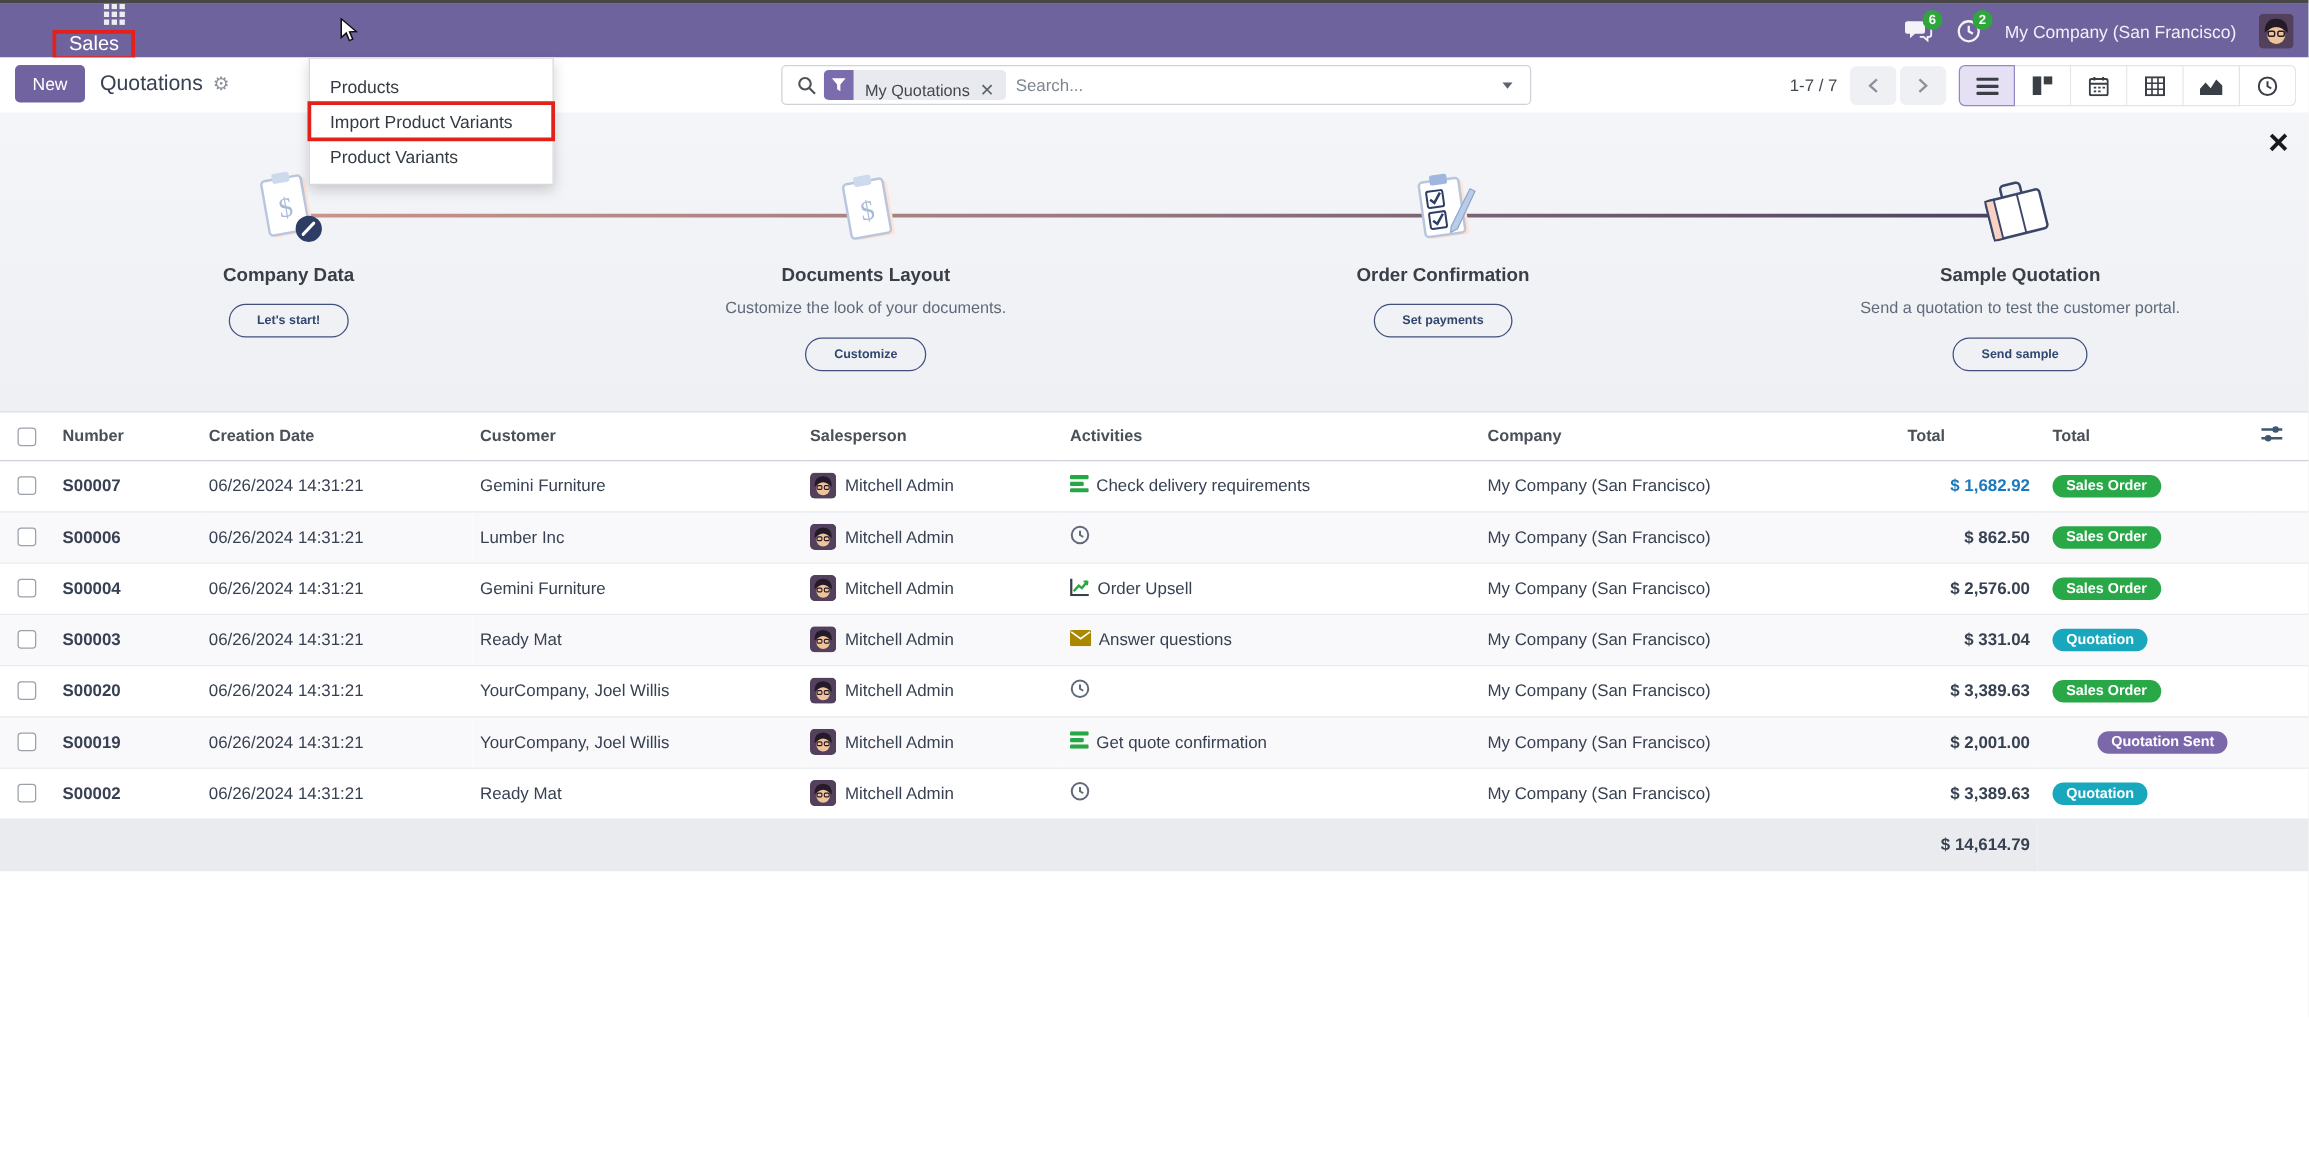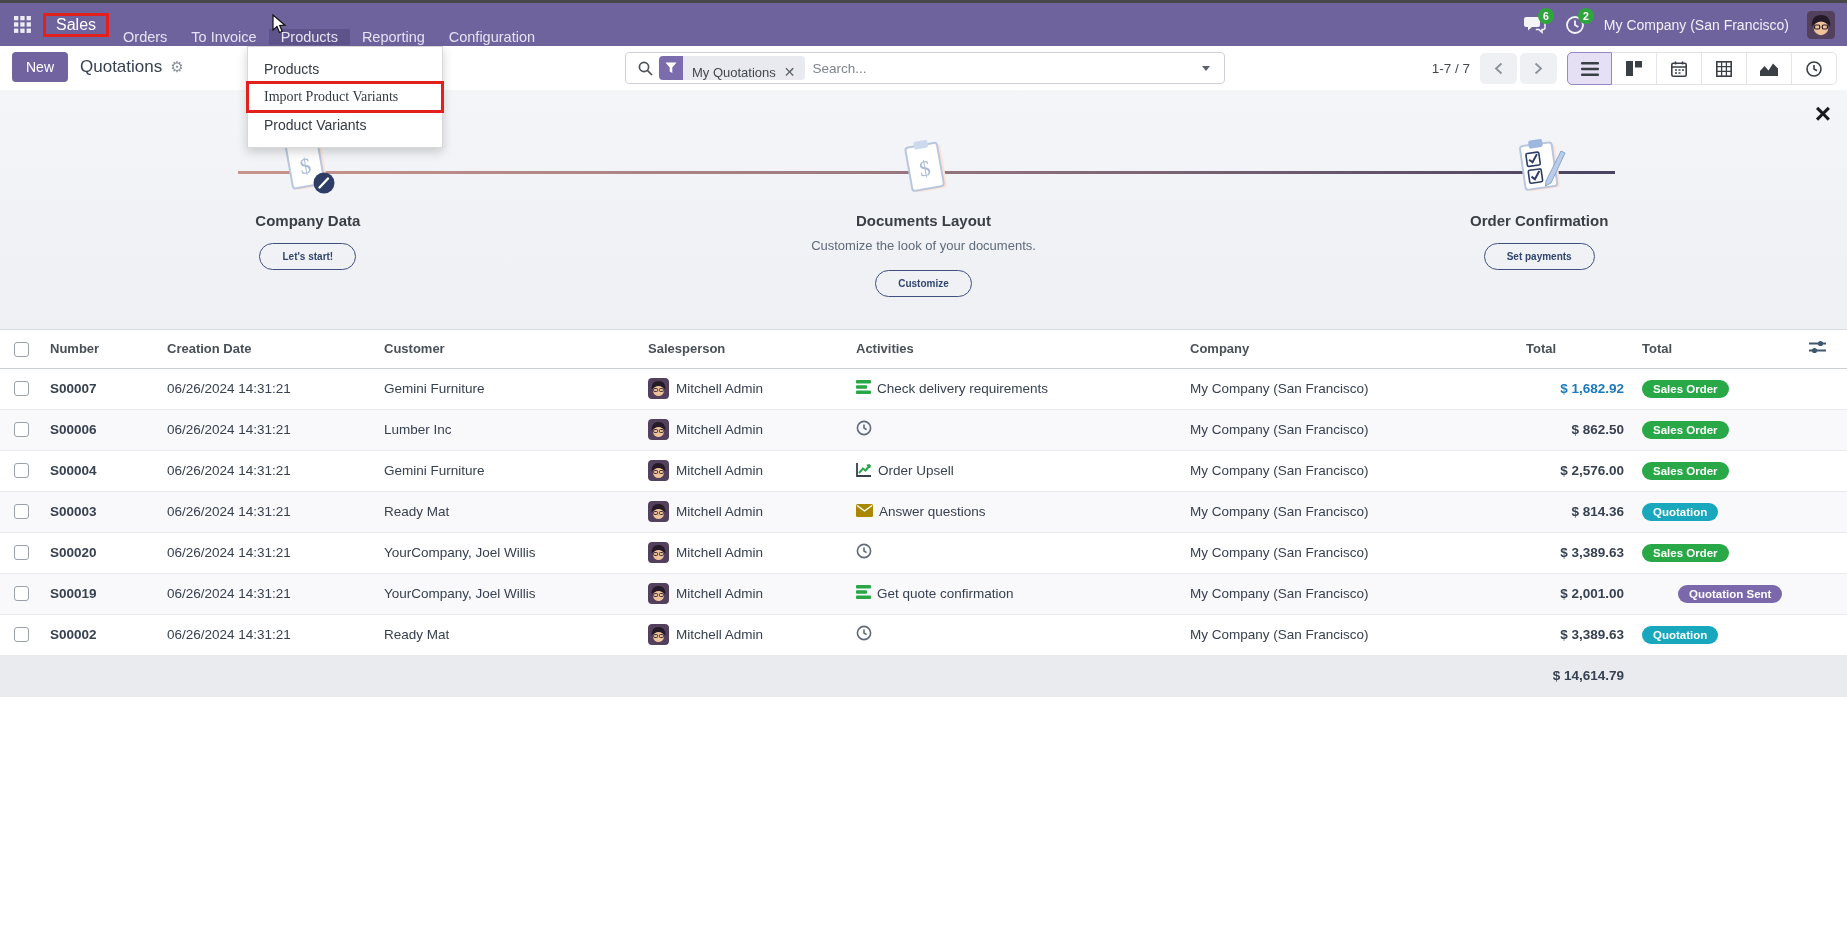"Sales" .nav-left { align-items: center -> flex-end; flex-direction: none -> column }
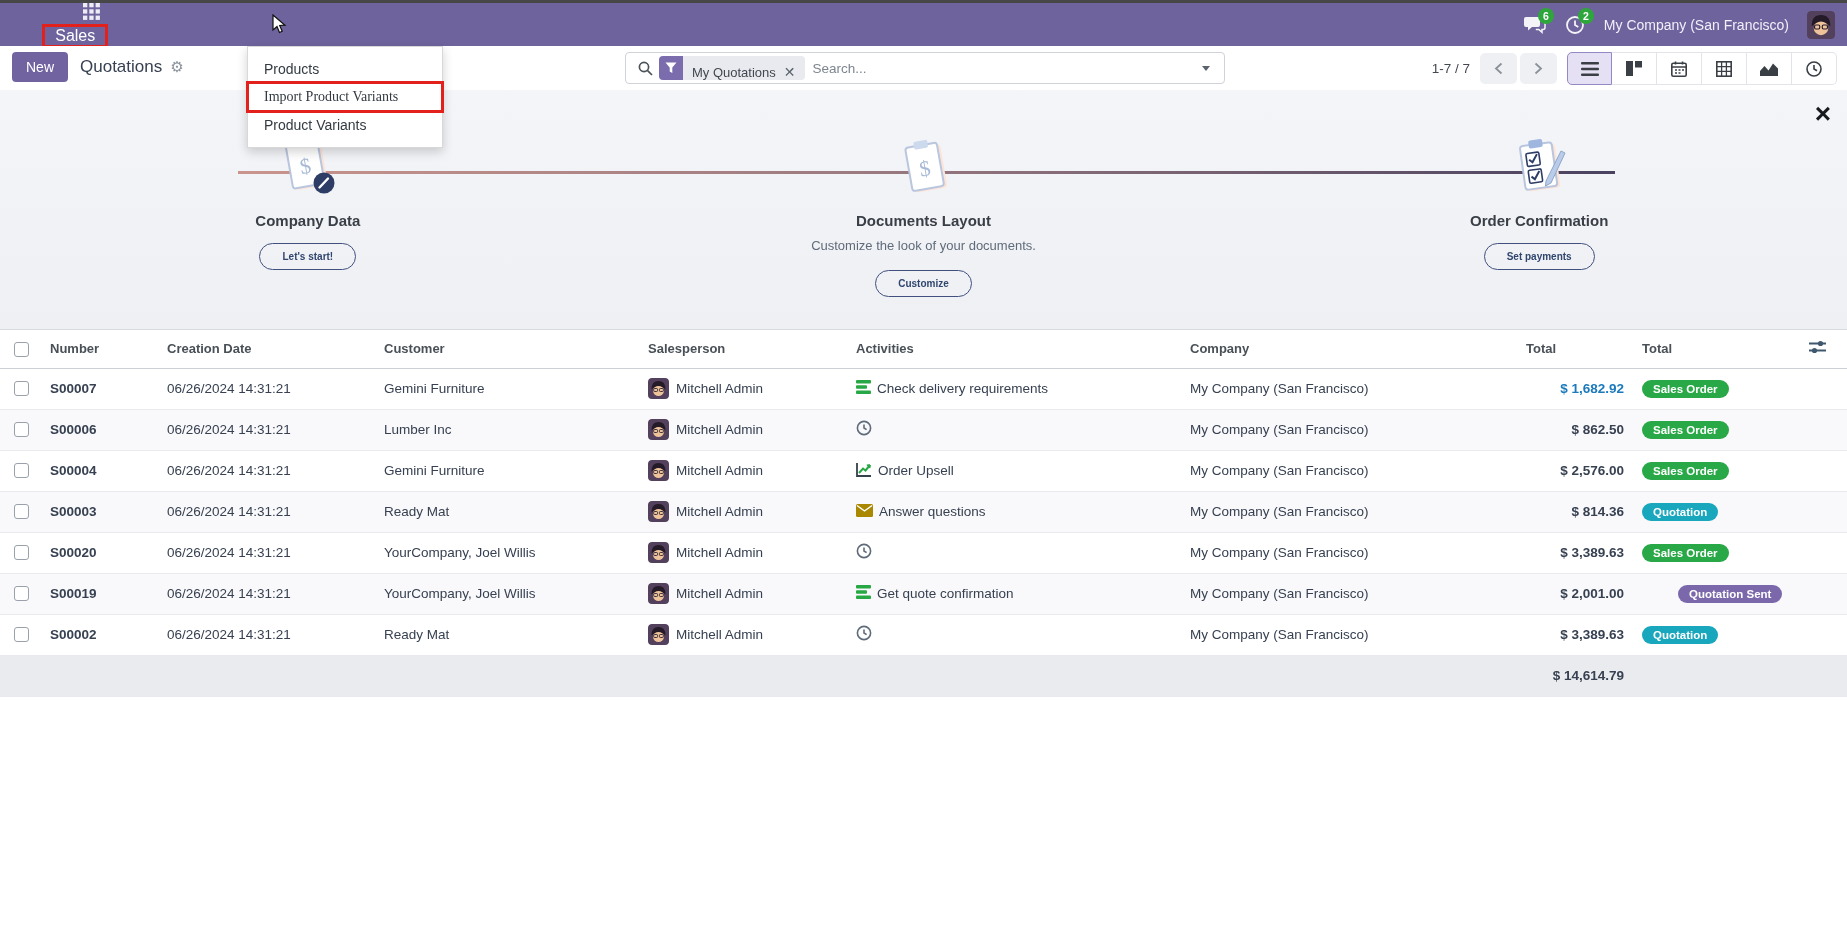"Import Product Variants" .dropdown-item.red-annotated { font-family: Liberation Serif, serif -> none }
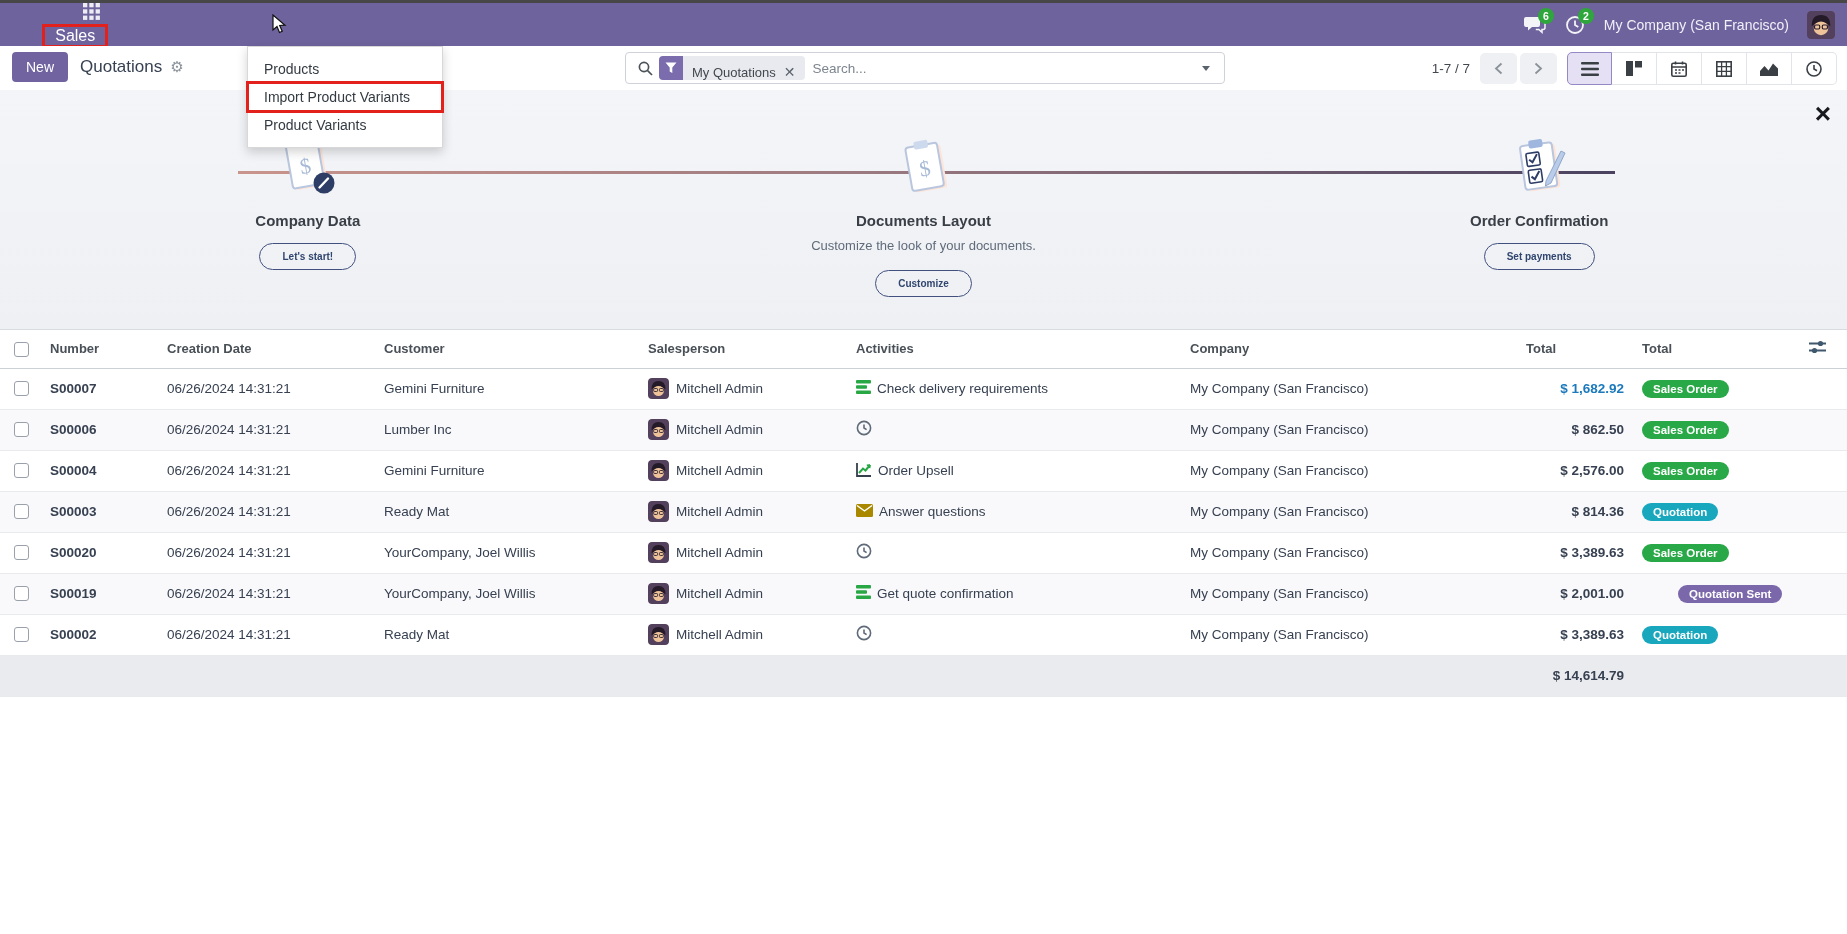"Sample Quotation" div.step { html: none -> <div> <div> <svg> <g> <rect></rect> <rect></rect> <path></path> <path></path> </g> </svg> </div> <div>Sample Quotation</div> <div>Send a quotation to test the customer portal.</div> <button>Send sample</button> </div> }
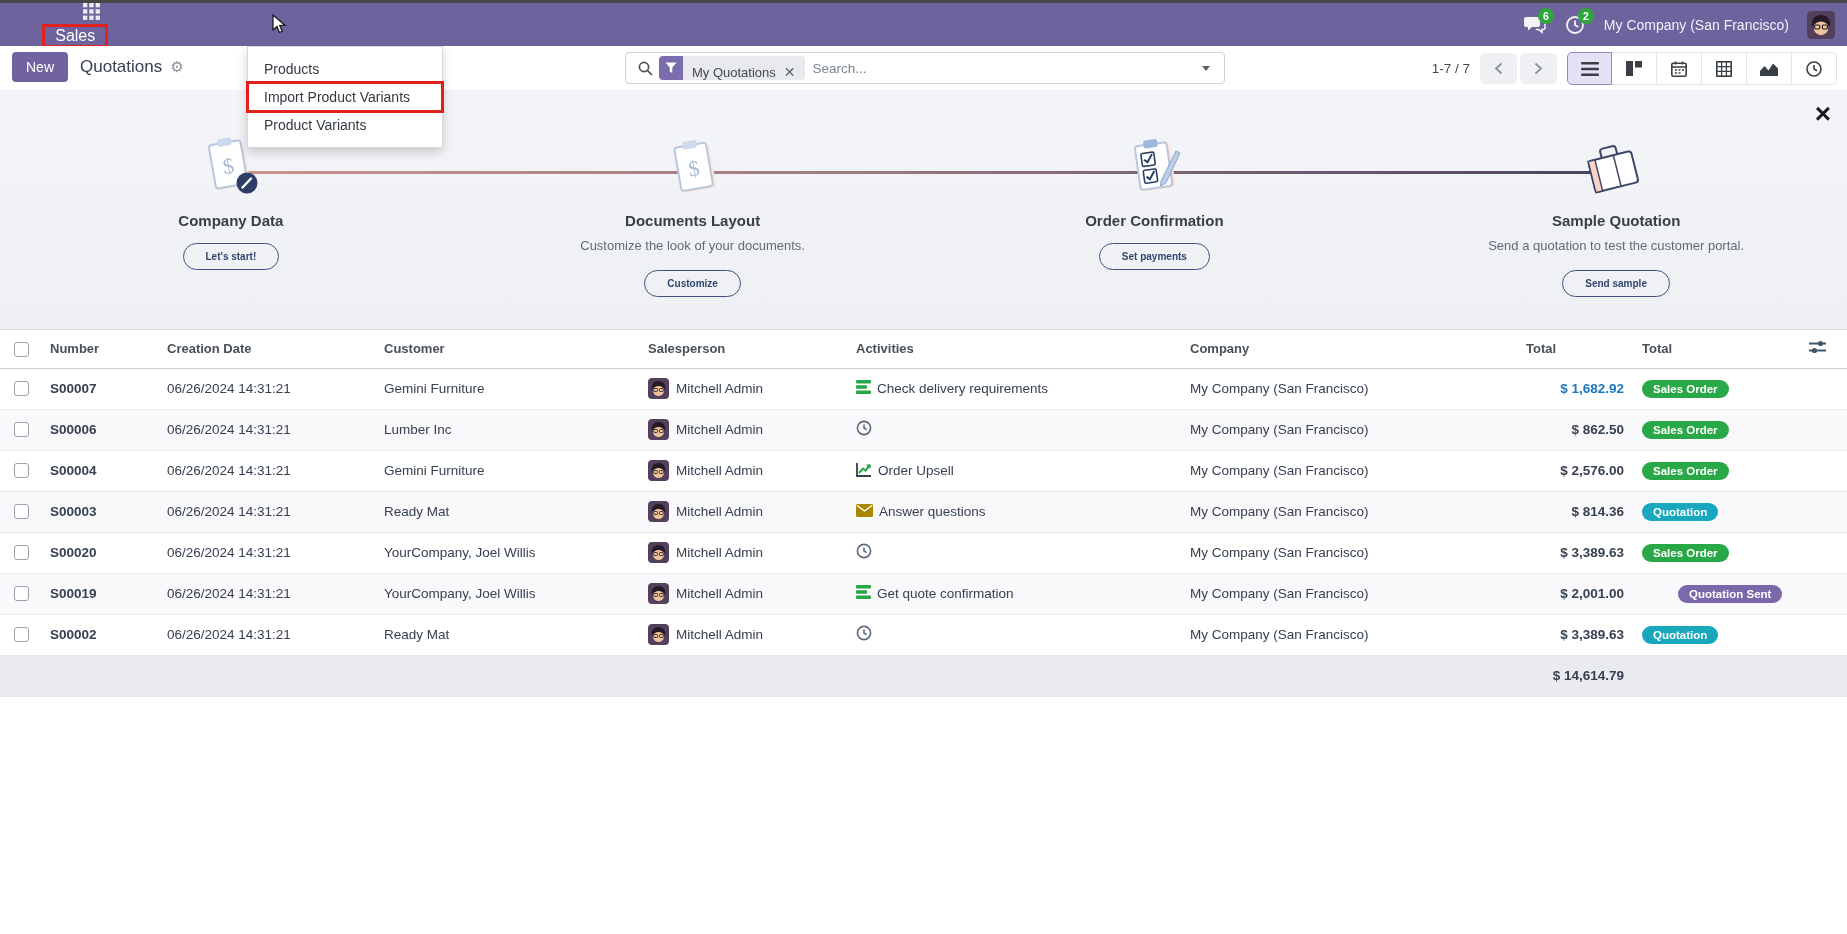"$ 814.36" td.num { text: 814.36 -> 331.04 }
